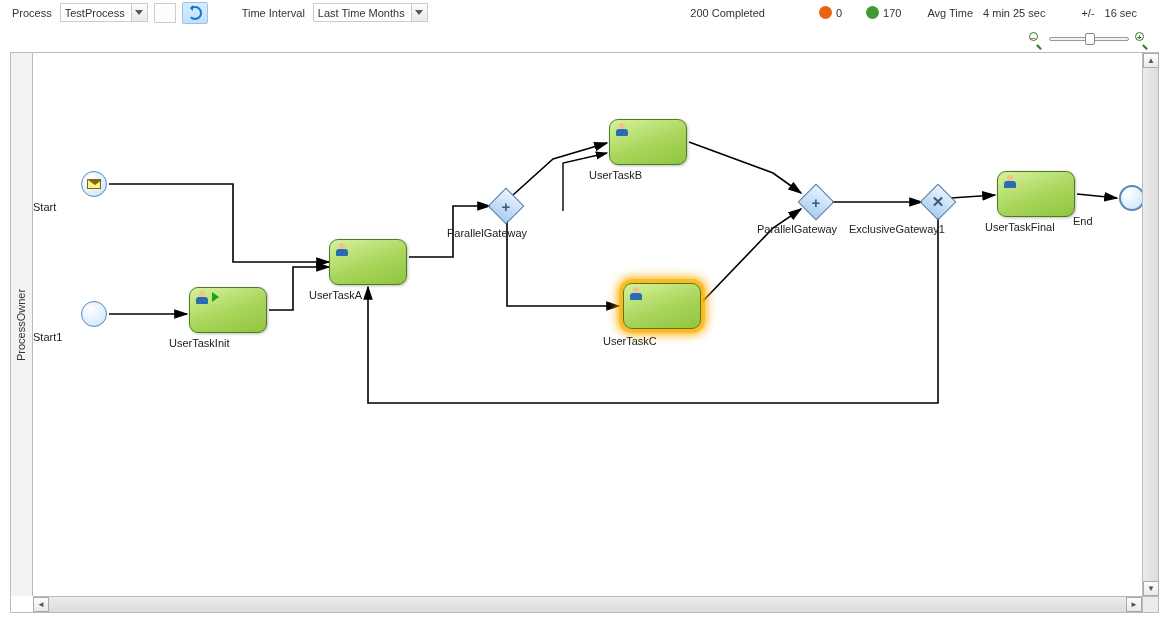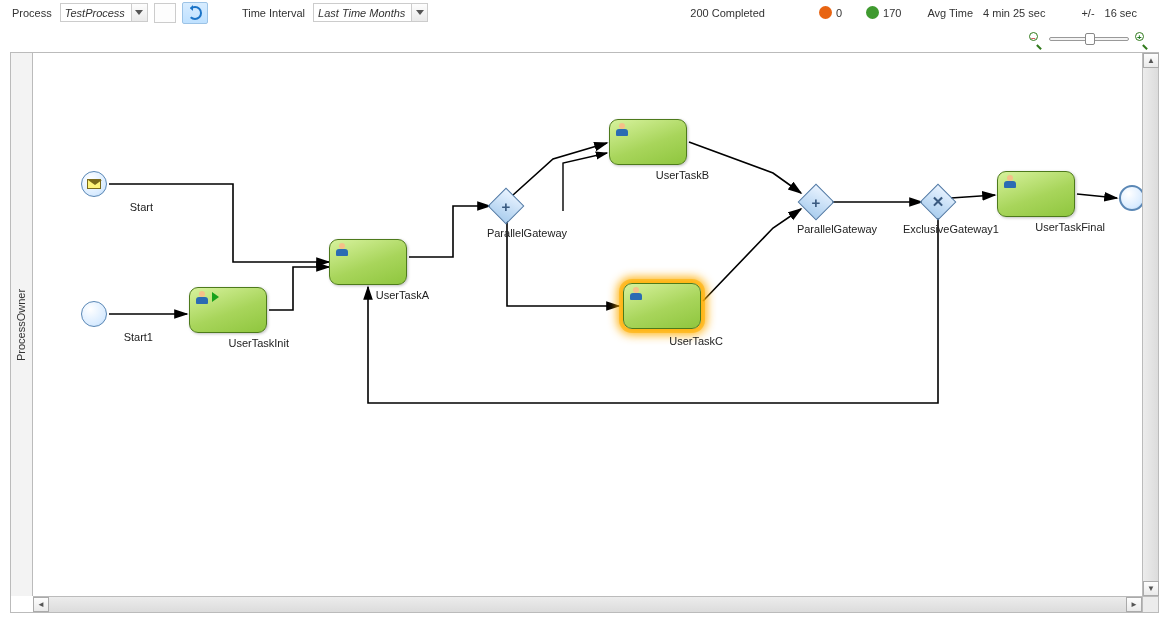"TestProcess" .combo .combo-text { font-style: italic -> none }
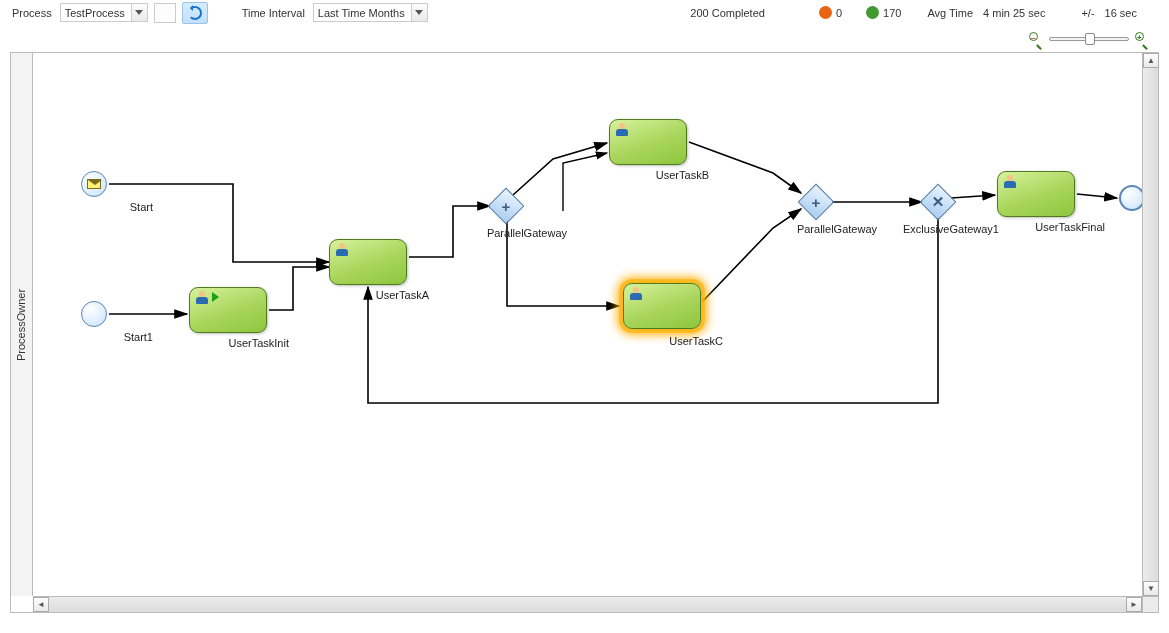"UserTaskB" .node-label { text-align: right -> left }
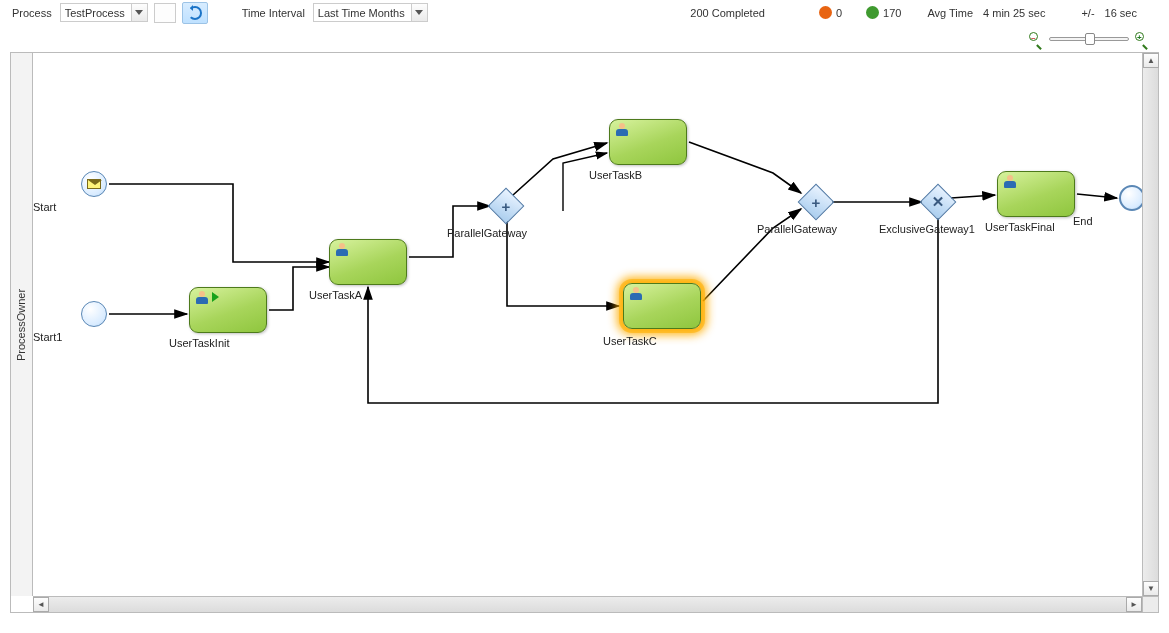"ExclusiveGateway1" div.node-label { left: 846px -> 816px }
